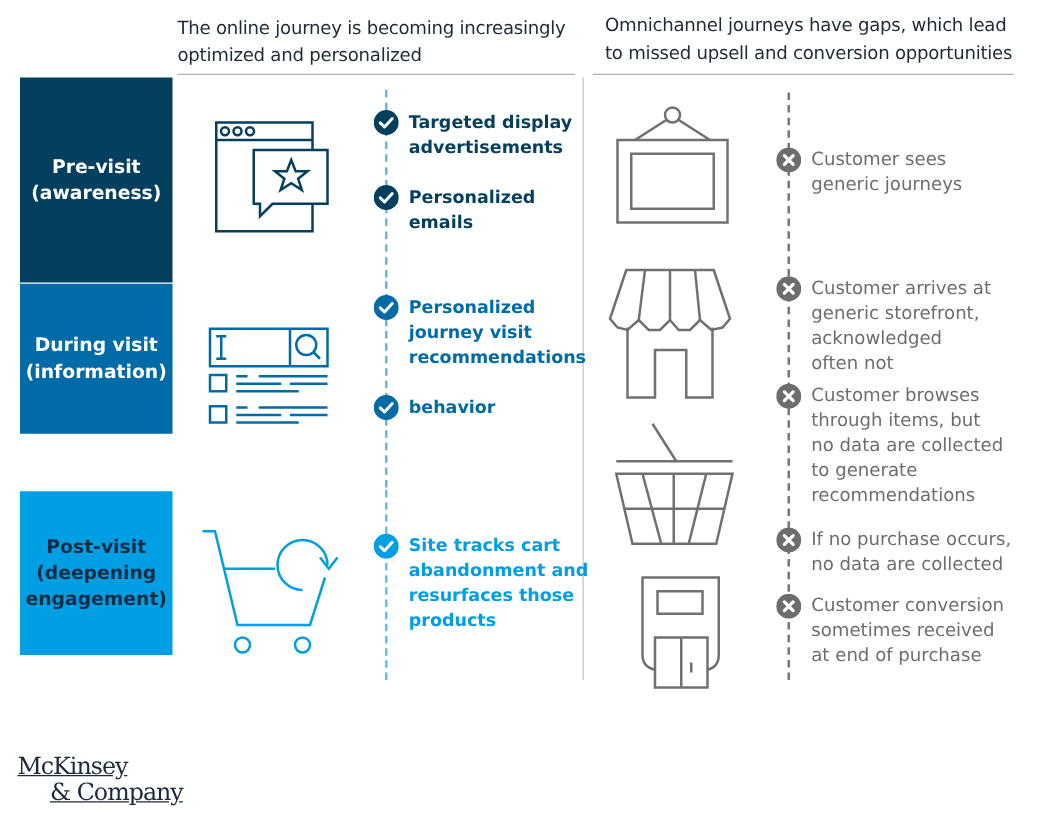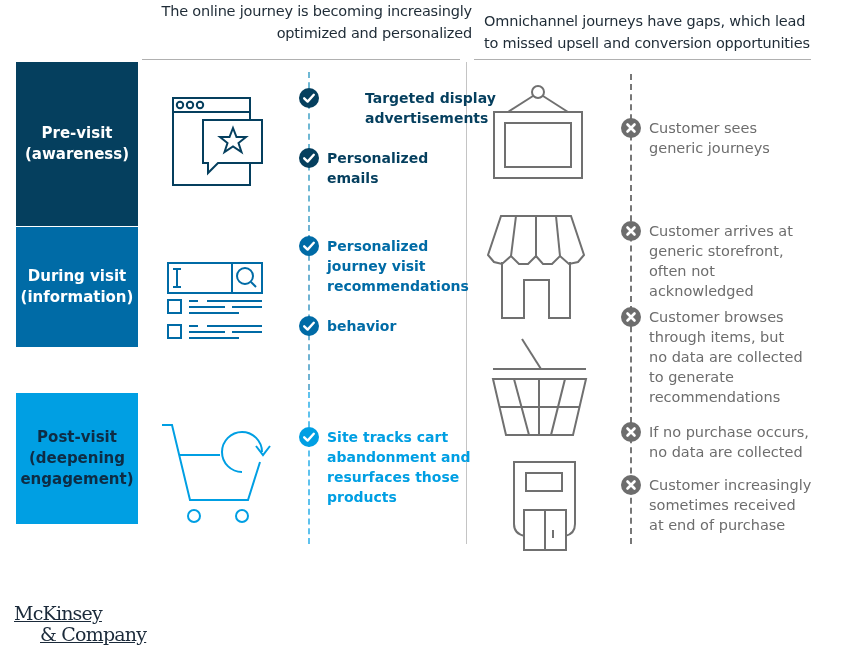"The online journey is becoming" div.abs { text-align: right -> none; top: 0 -> 12px }
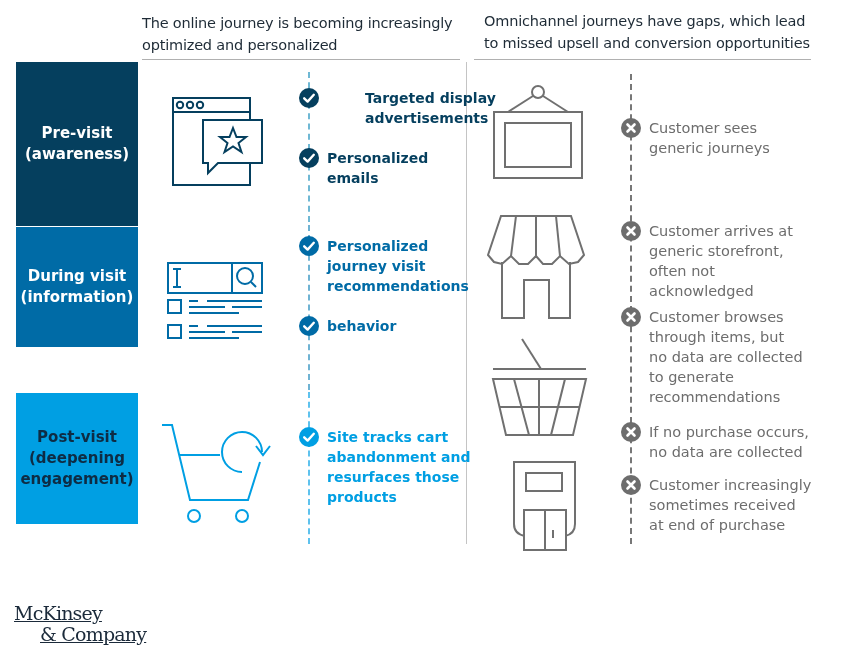"Targeted display" div.txt { margin-left: 38px -> none }
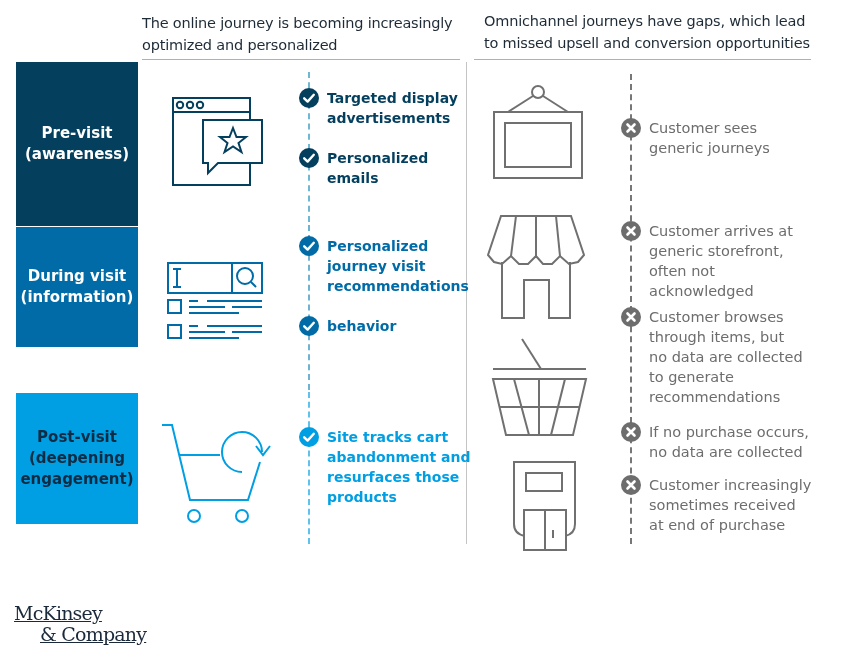"often not" div { order: before "acknowledged" -> after "acknowledged" }
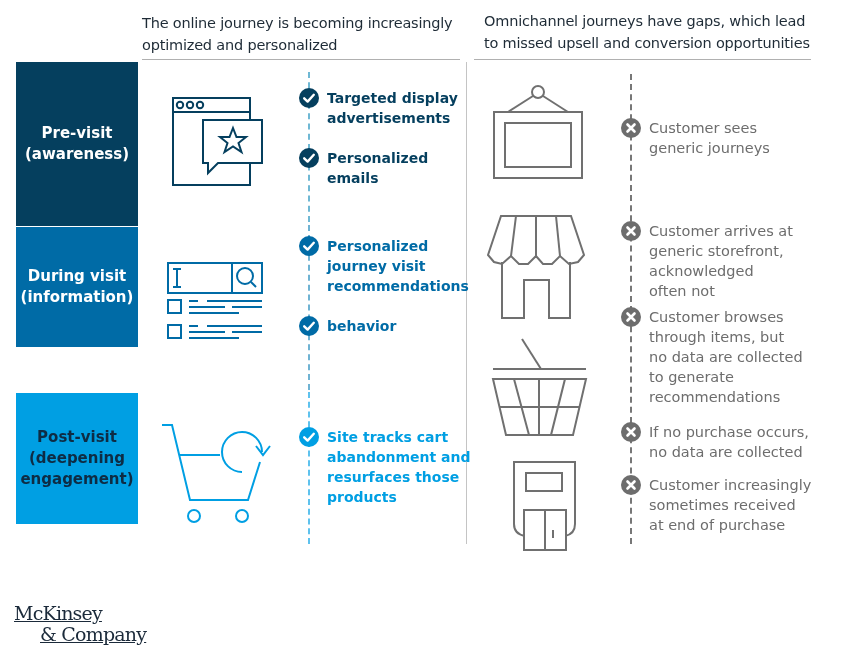"Customer increasingly" div { text: increasingly -> conversion }
